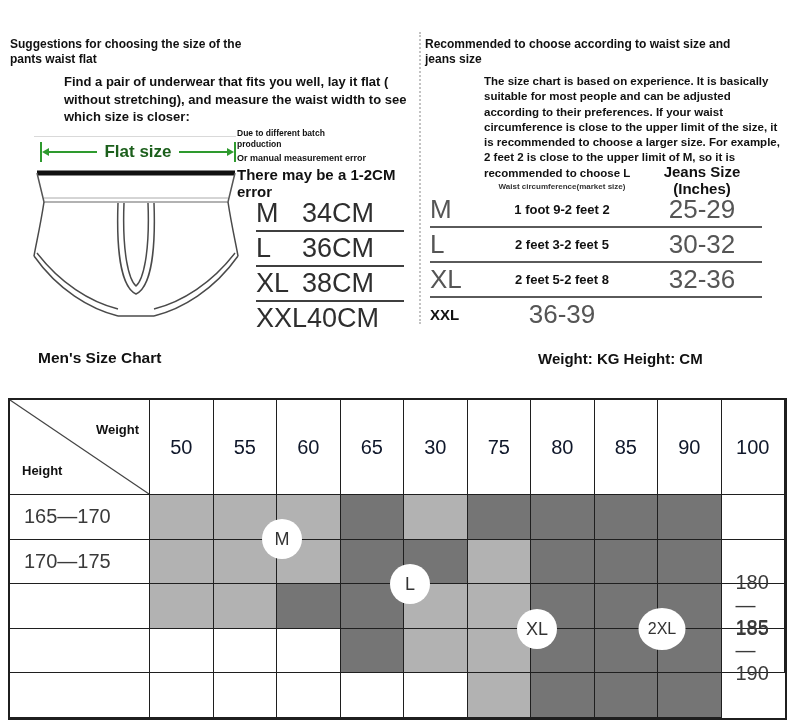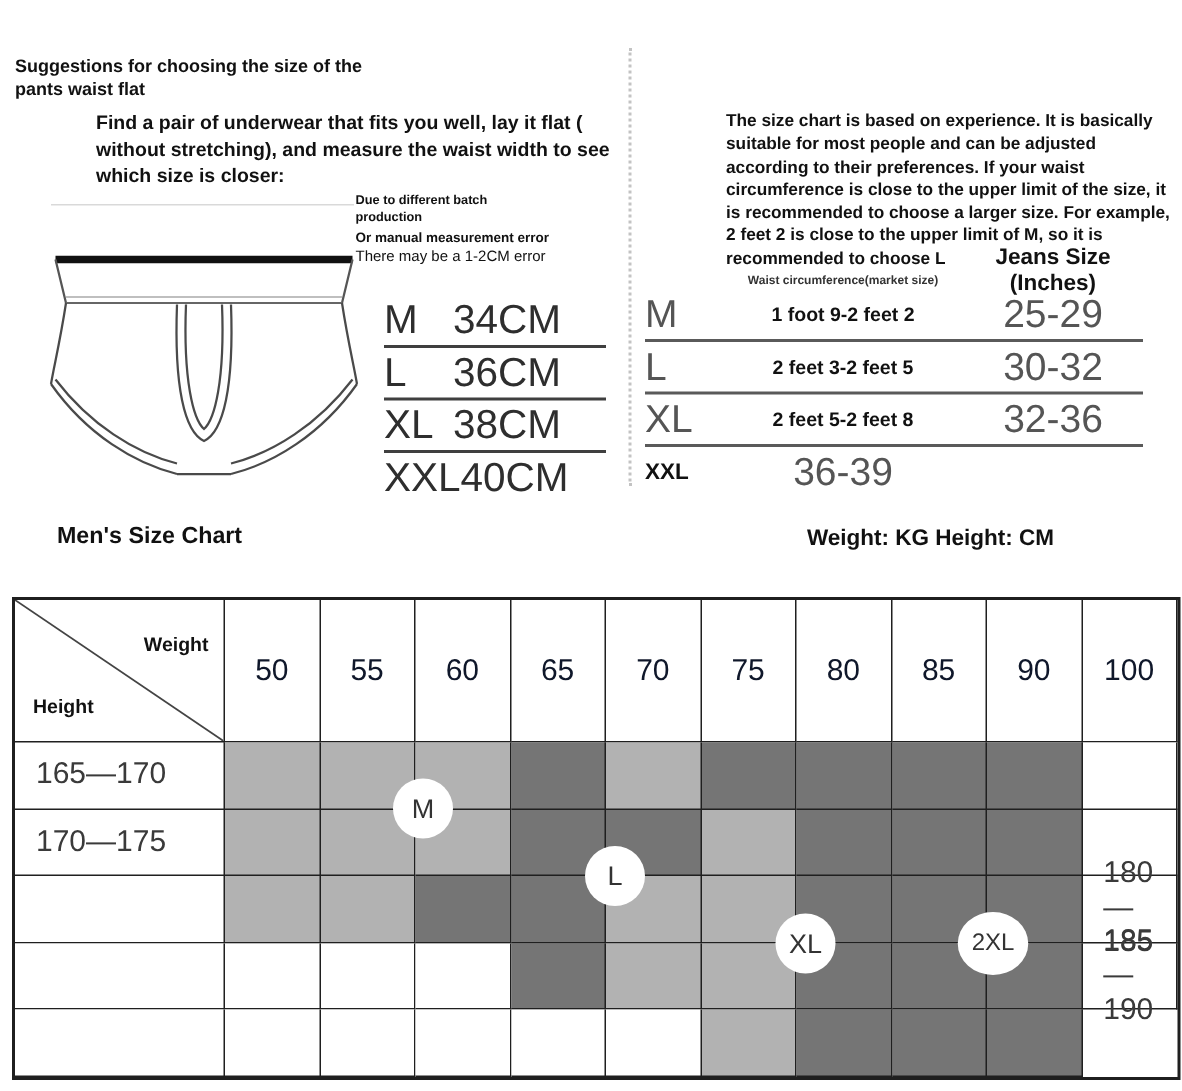"Recommended to choose according to" div.abs { html: none -> <div>Recommended to choose according to waist size and jeans size</div> }
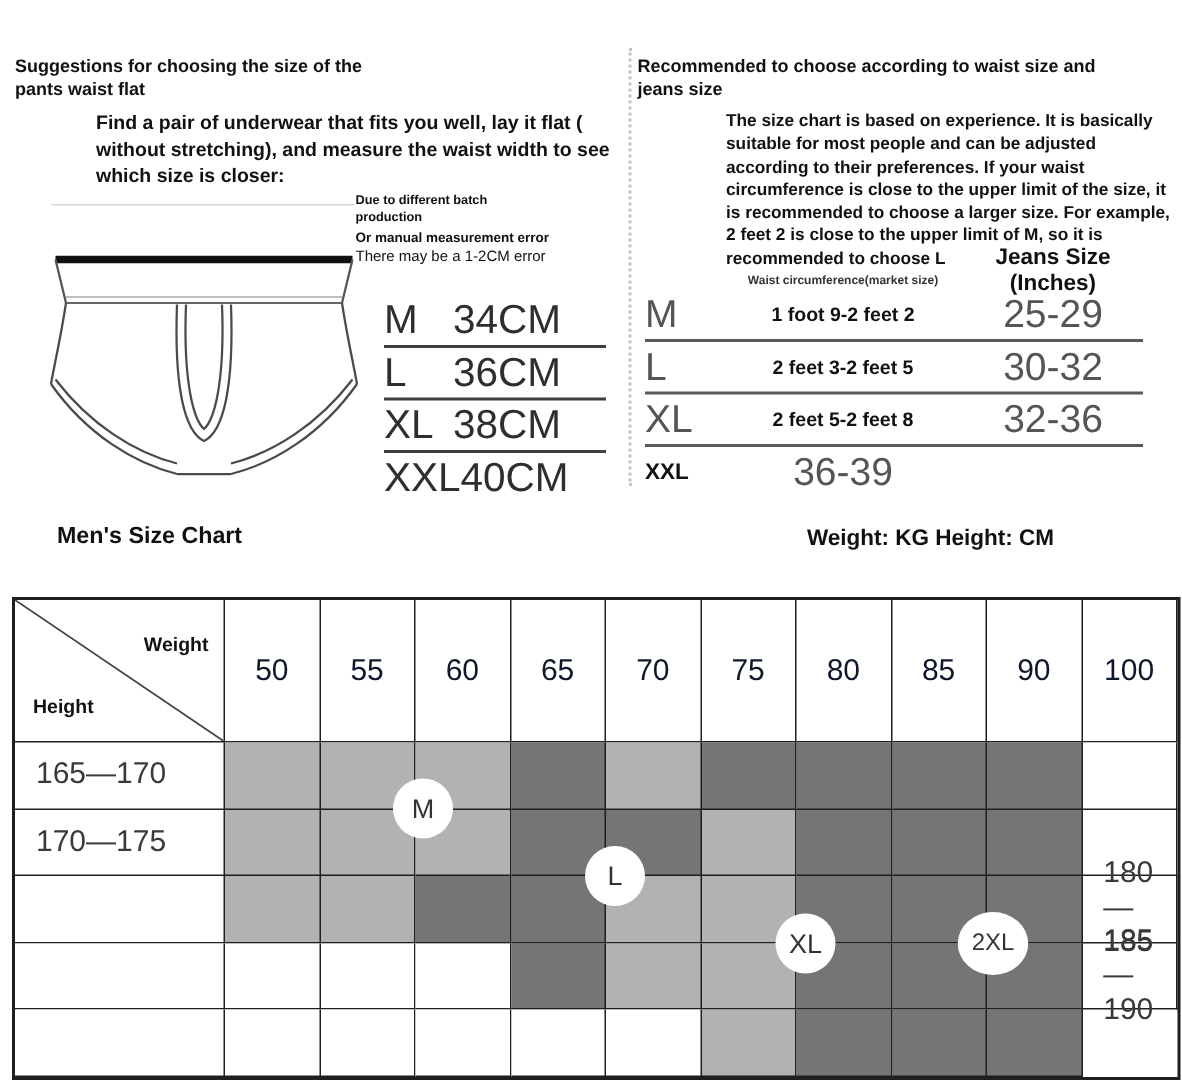"Flat size" div.abs { html: none -> <div> <span></span> <span></span> <span></span> <span>Flat size</span> <span></span> <span></span> <span></span> </div> }
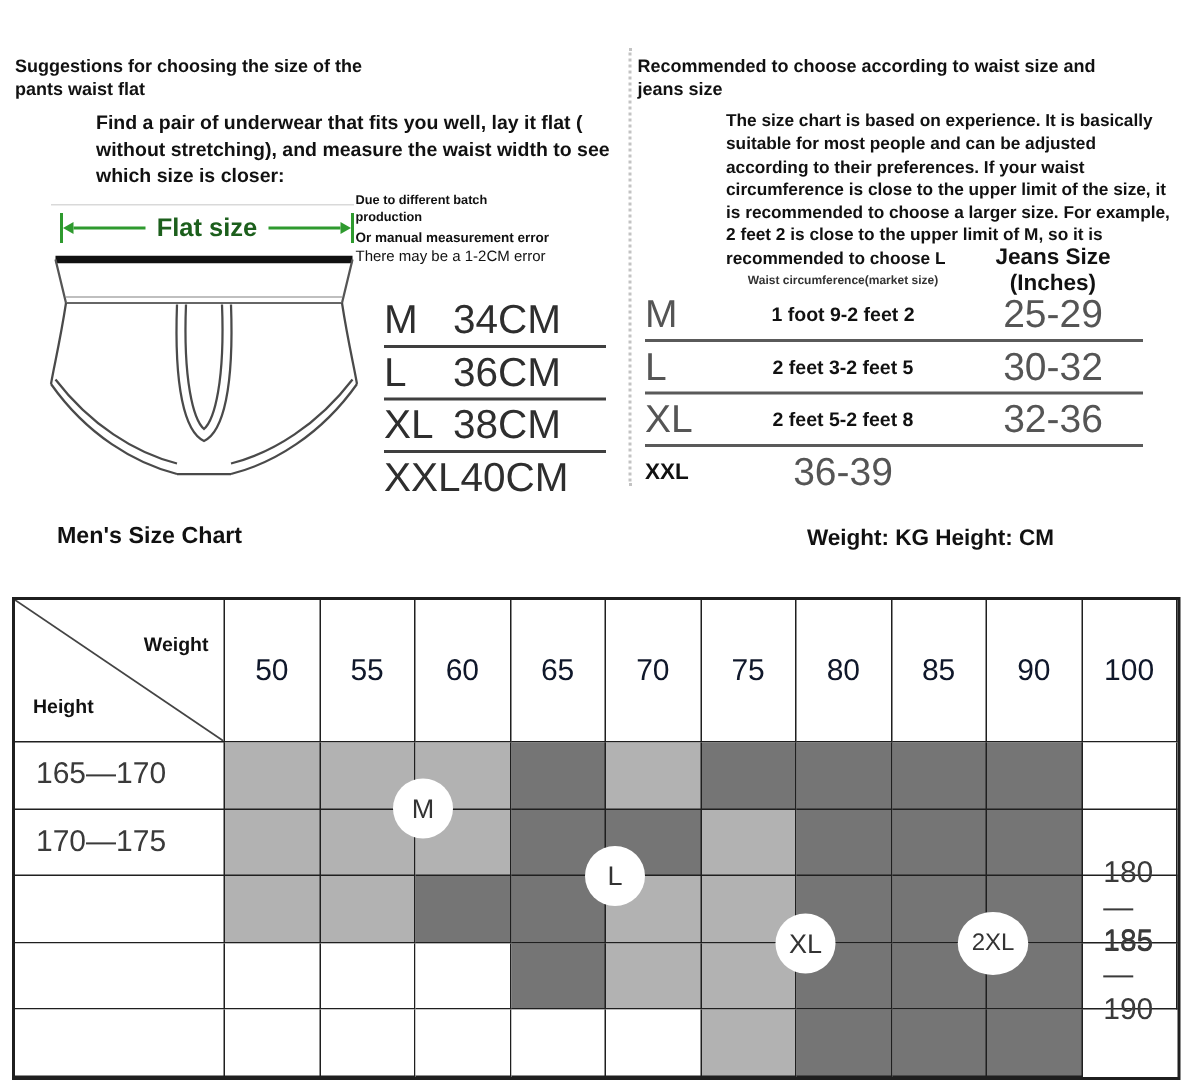"There may be a 1-2CM" .note3 { font-size: 10px -> 15px; font-weight: normal -> bold }
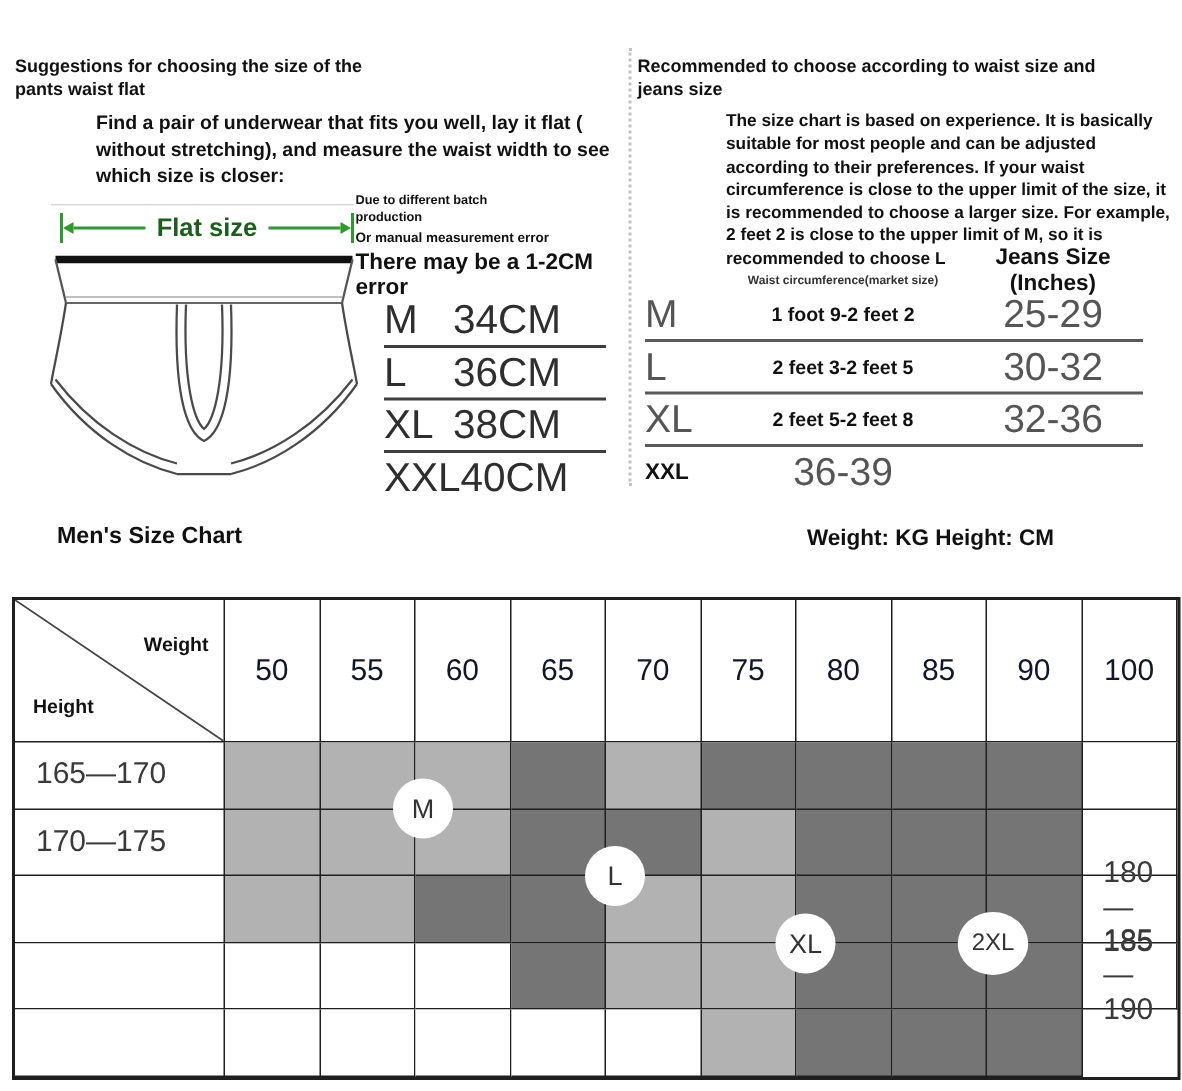"70" div.g-cell { text: 70 -> 30 }
